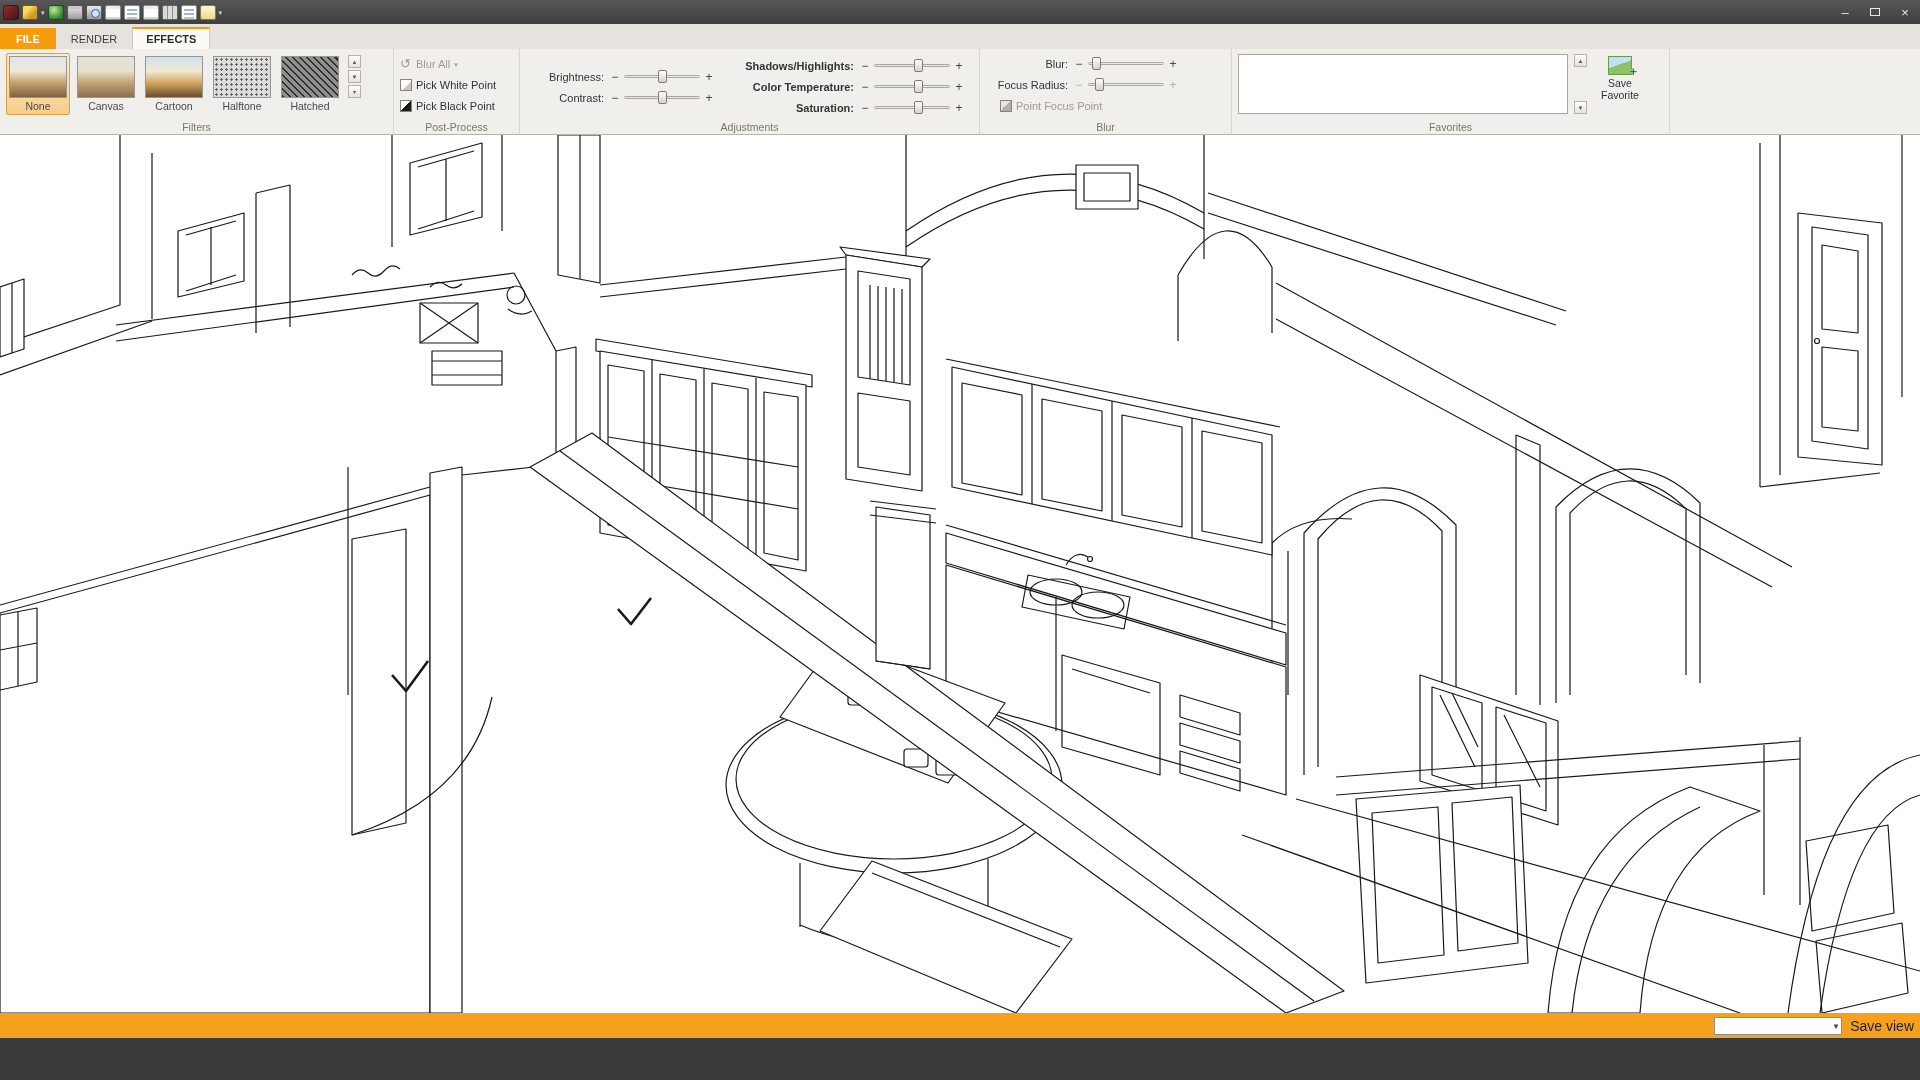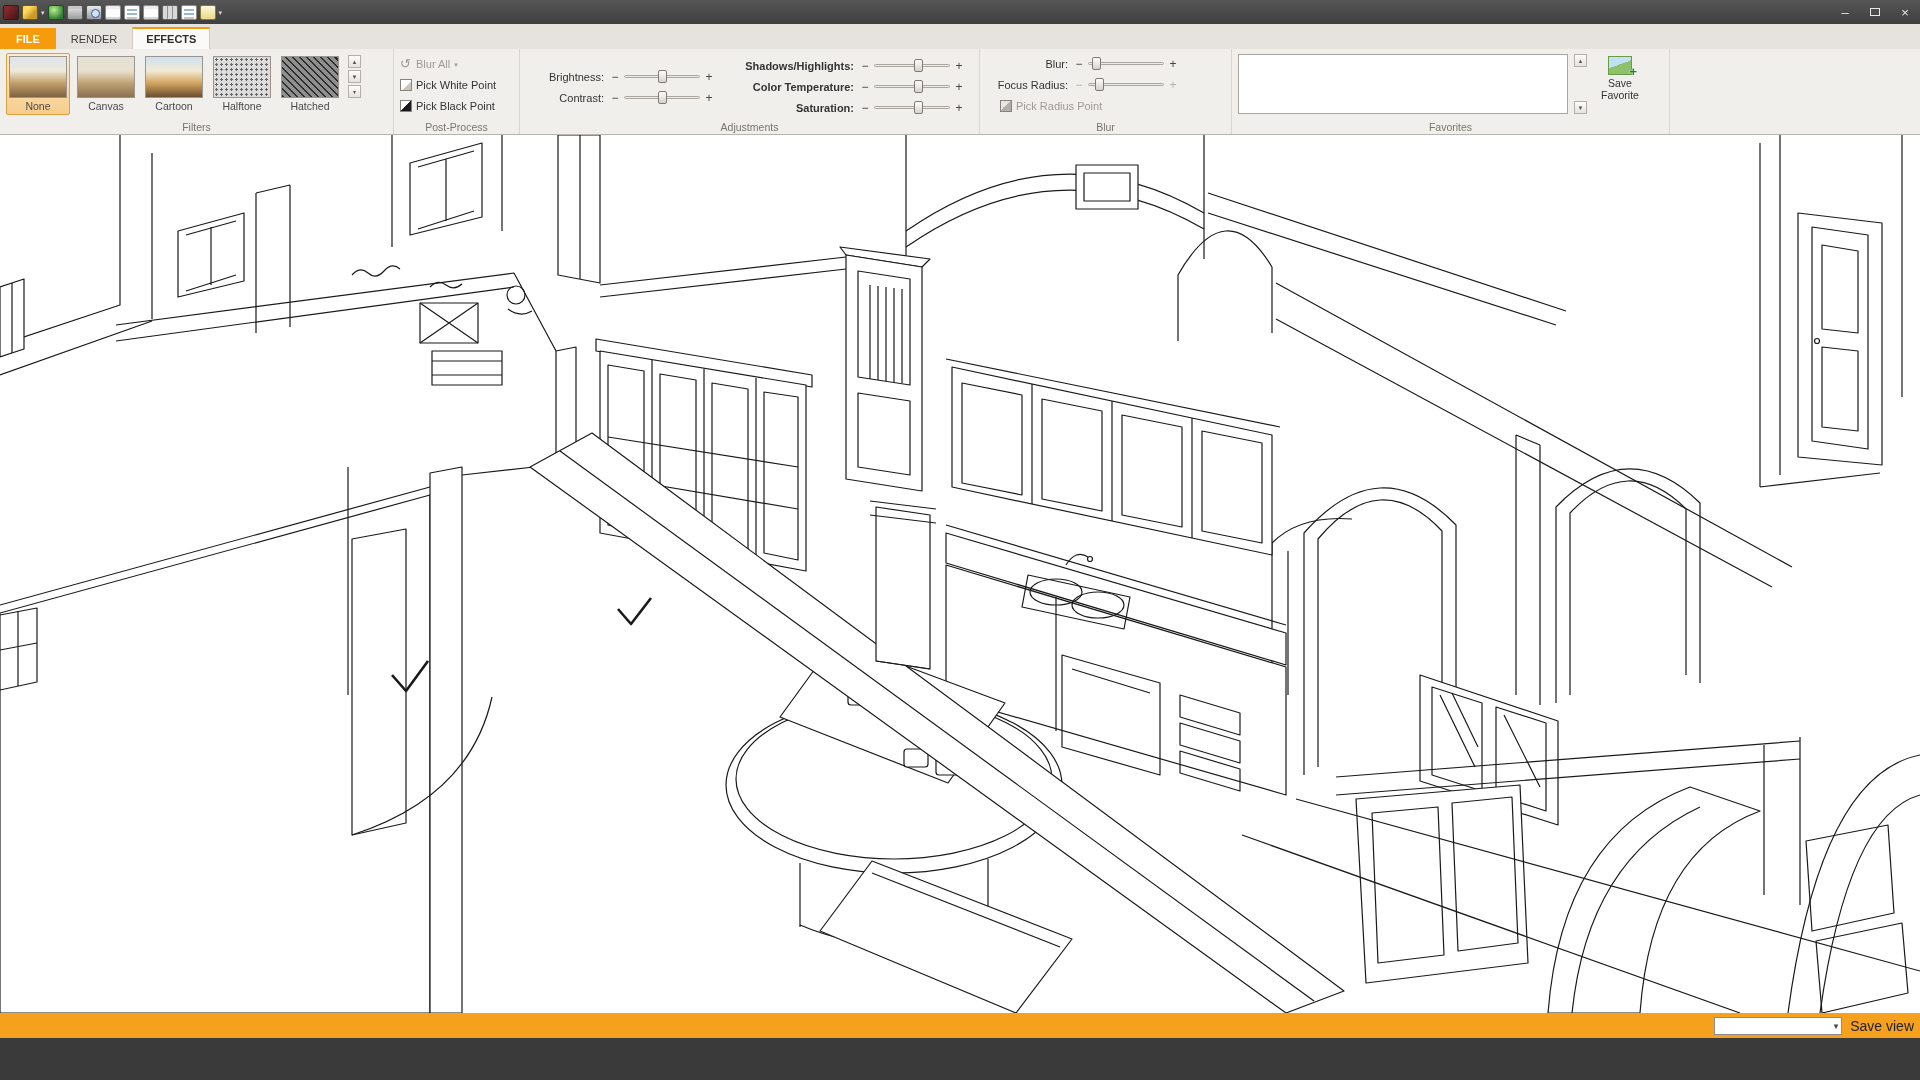"Pick Radius Point" span { text: Pick Radius -> Point Focus }
